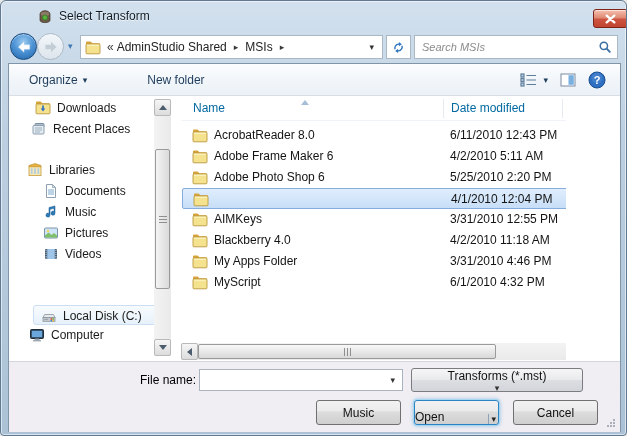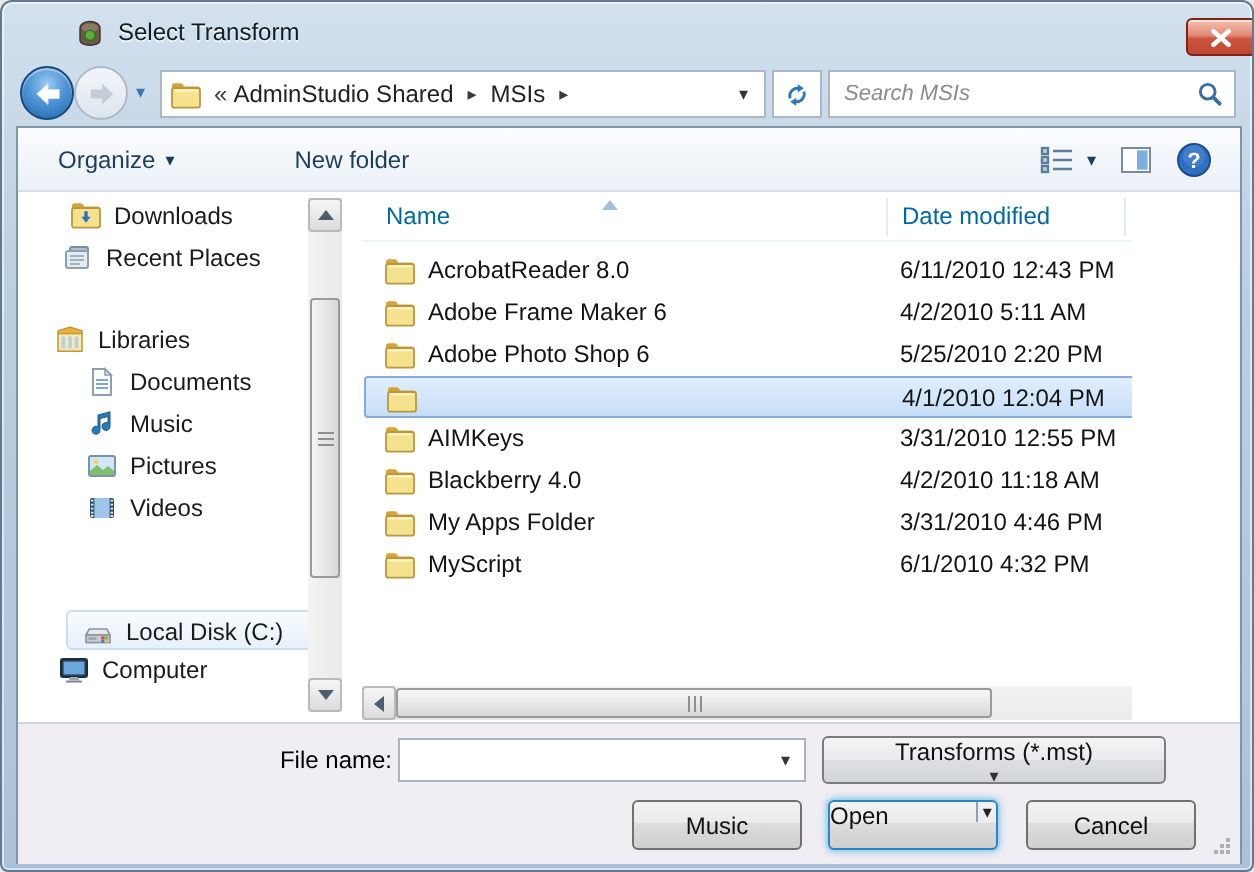"Open" .btn-open { align-items: flex-start -> flex-end }
